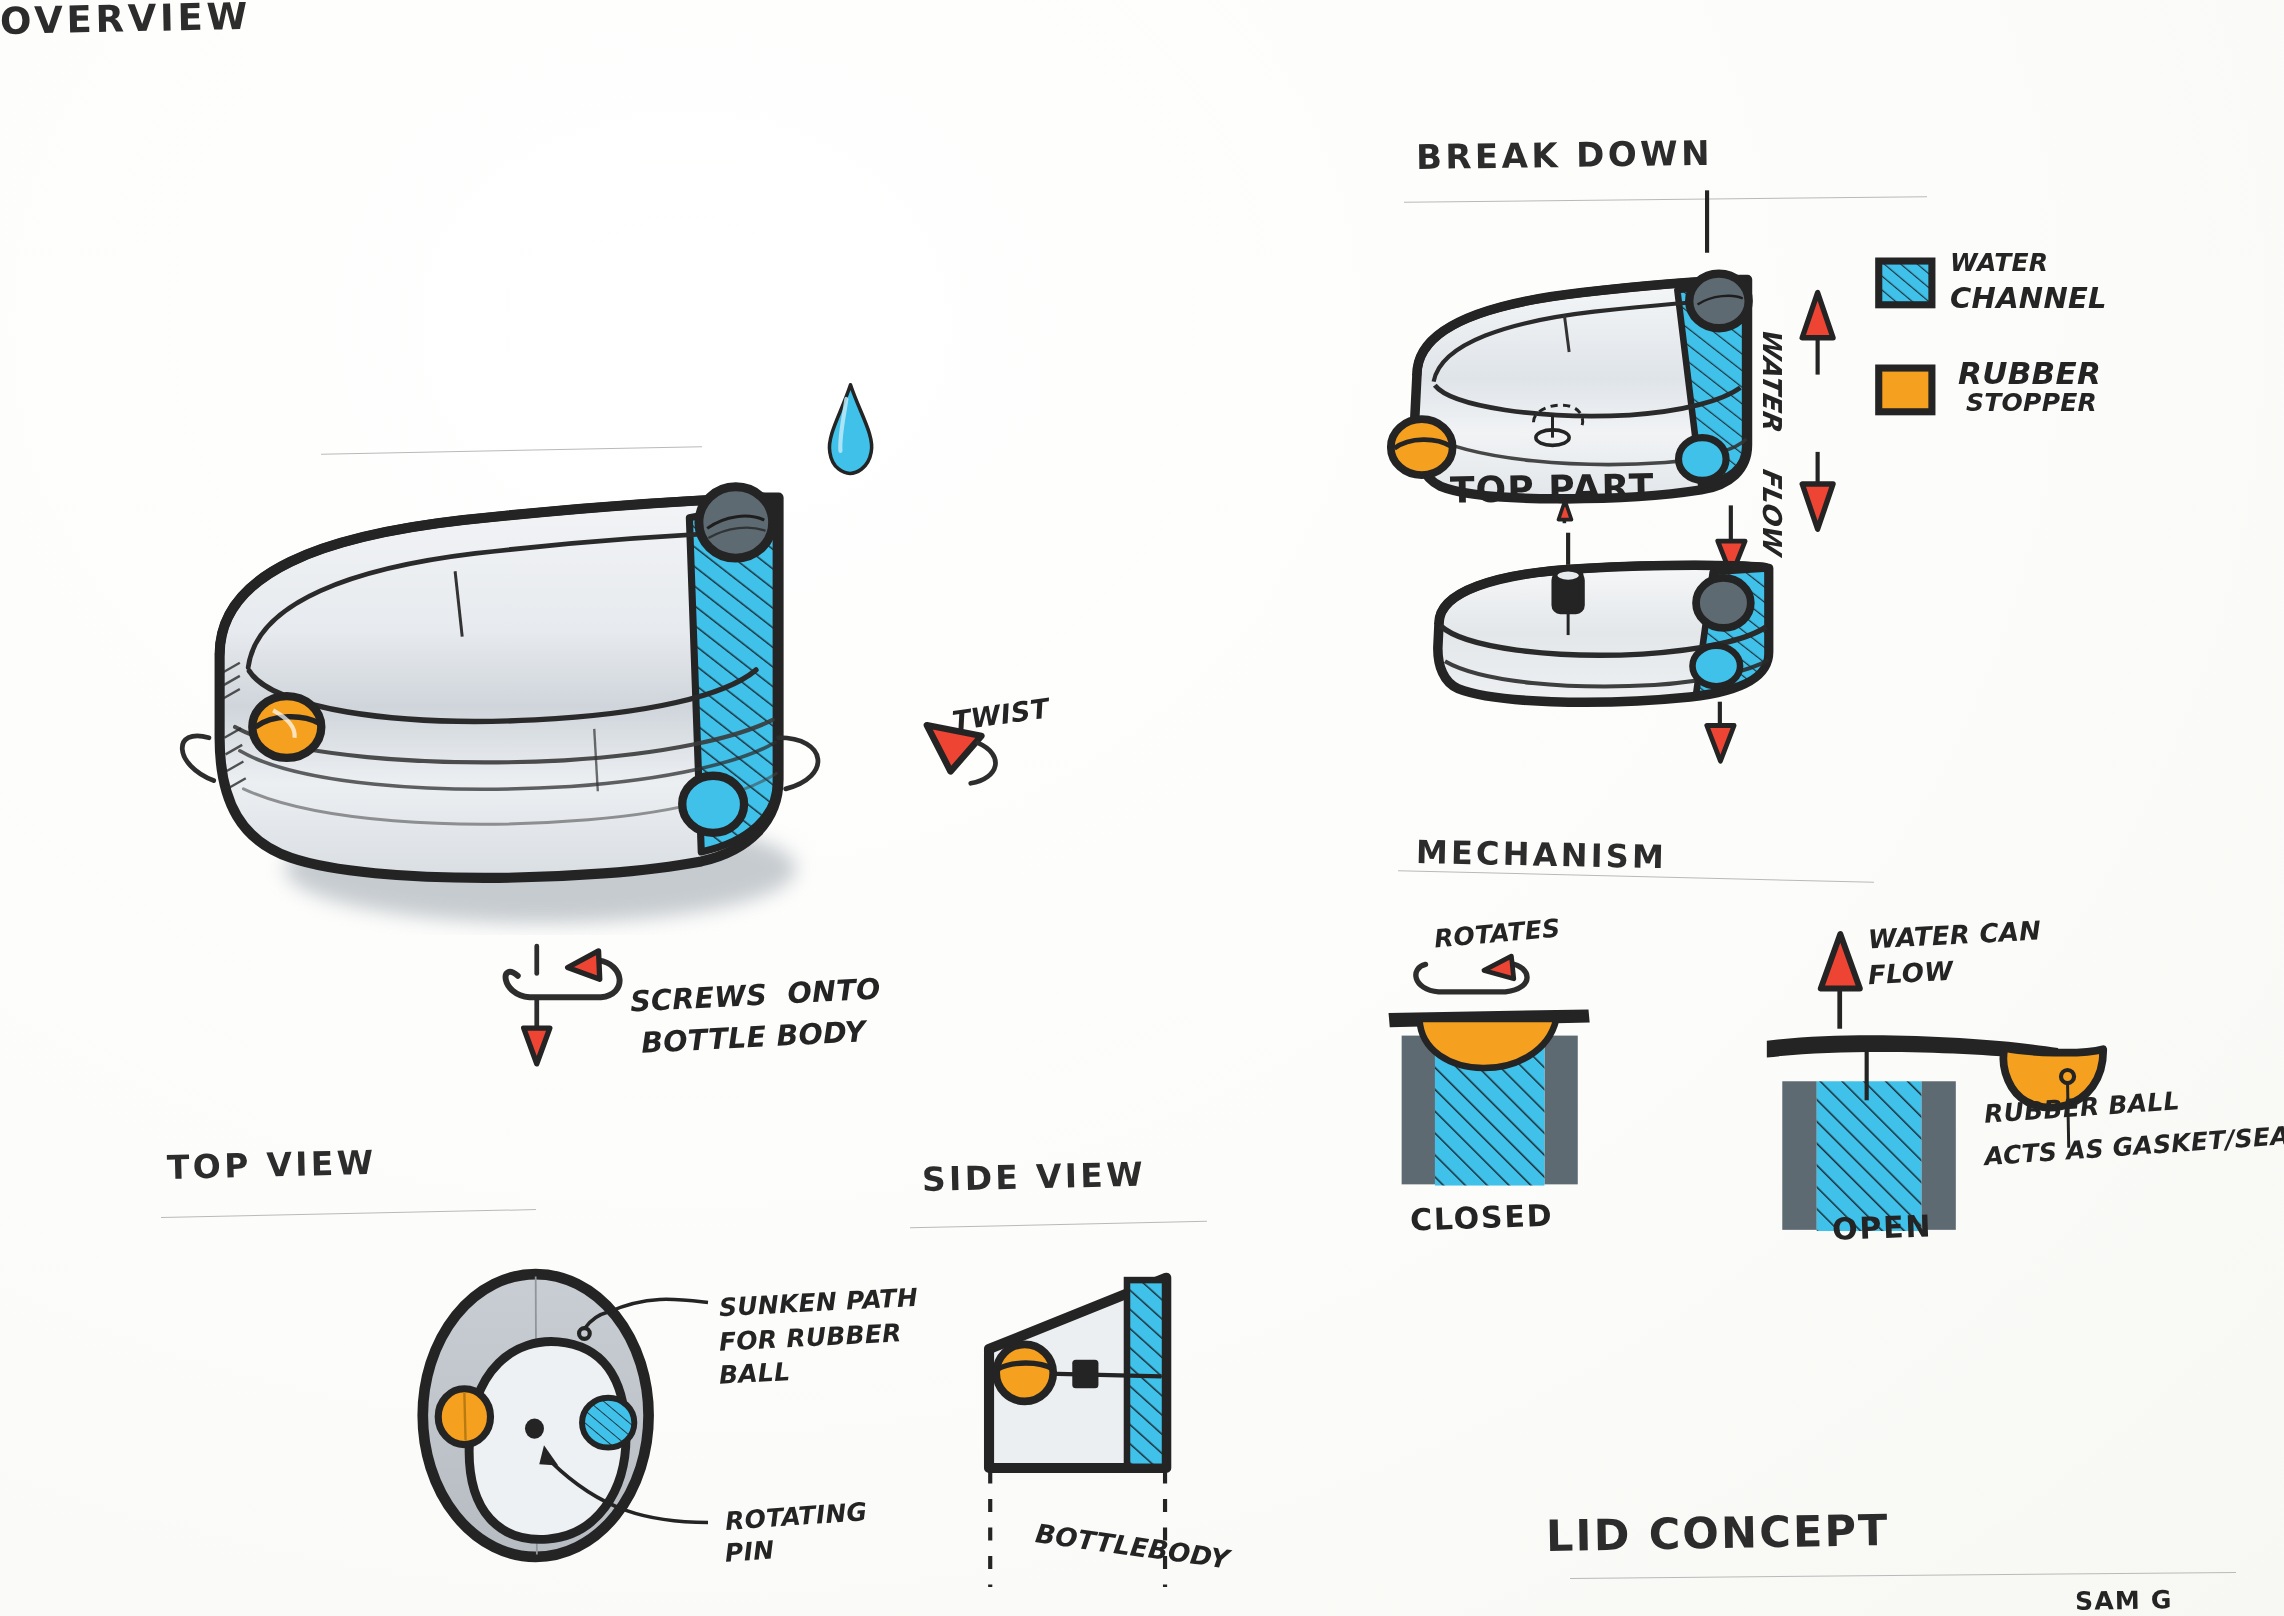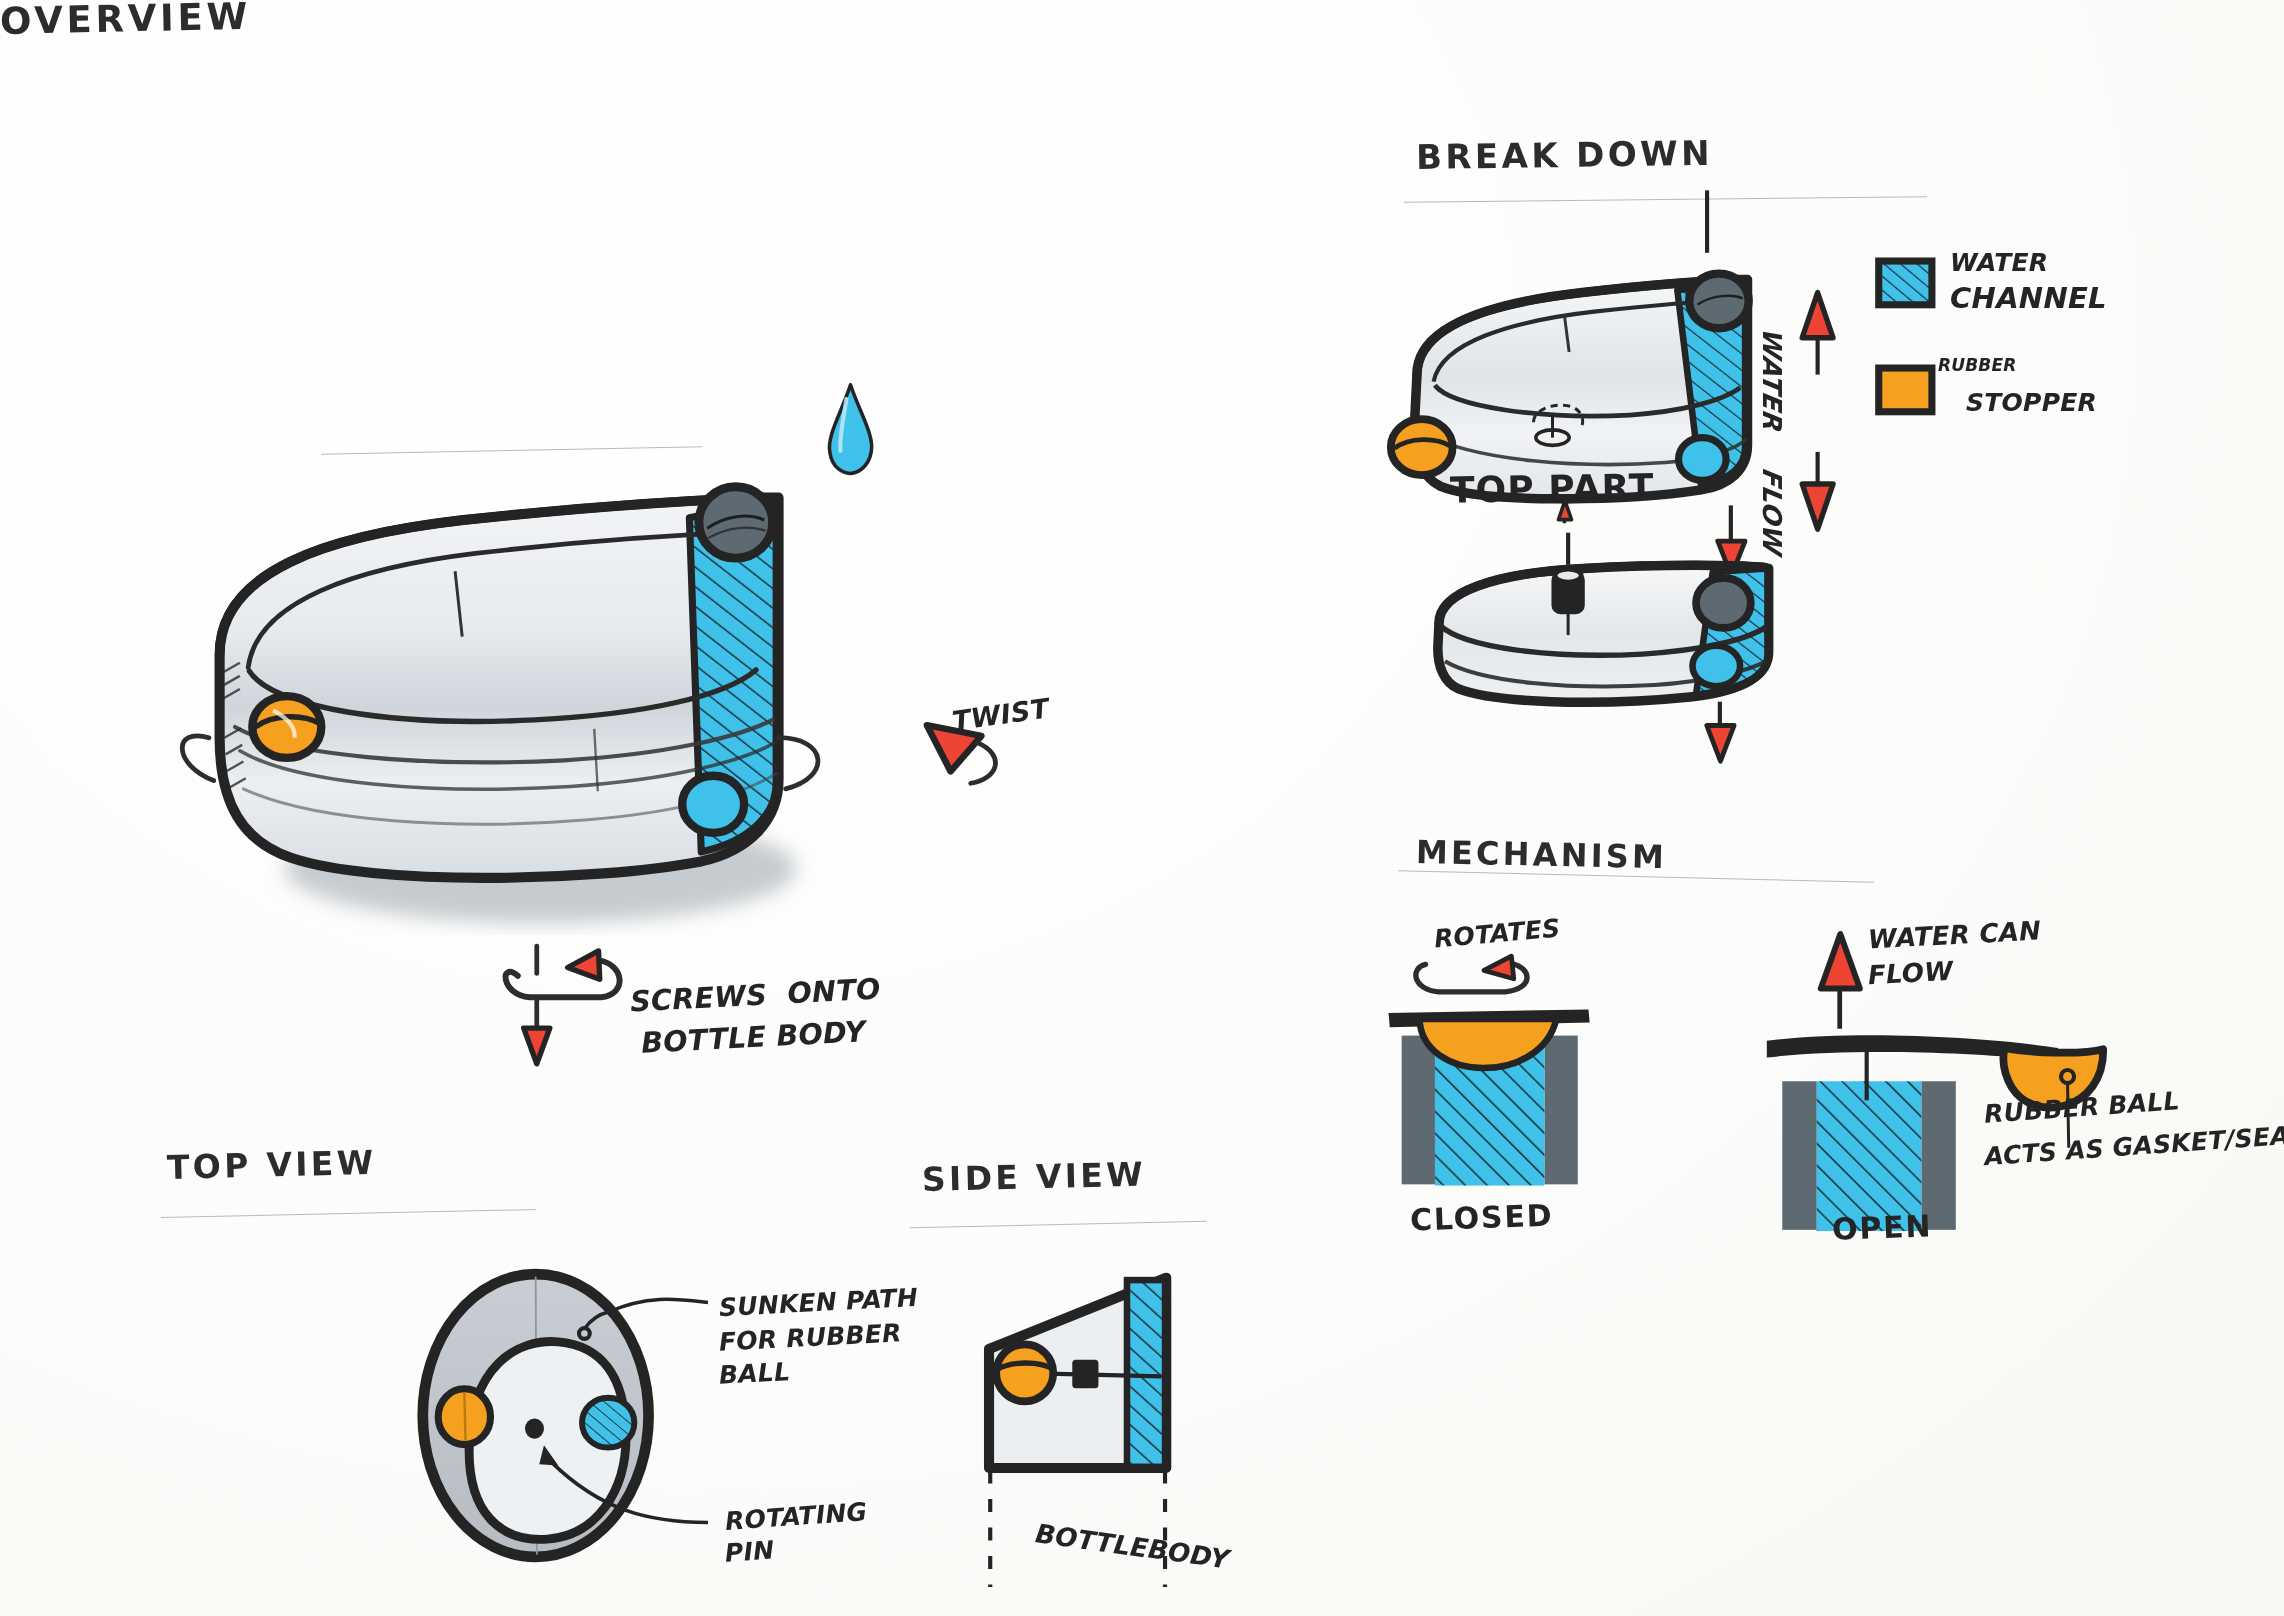"RUBBER" div.hand { font-size: 17px -> 31px; left: 64px -> 84px }
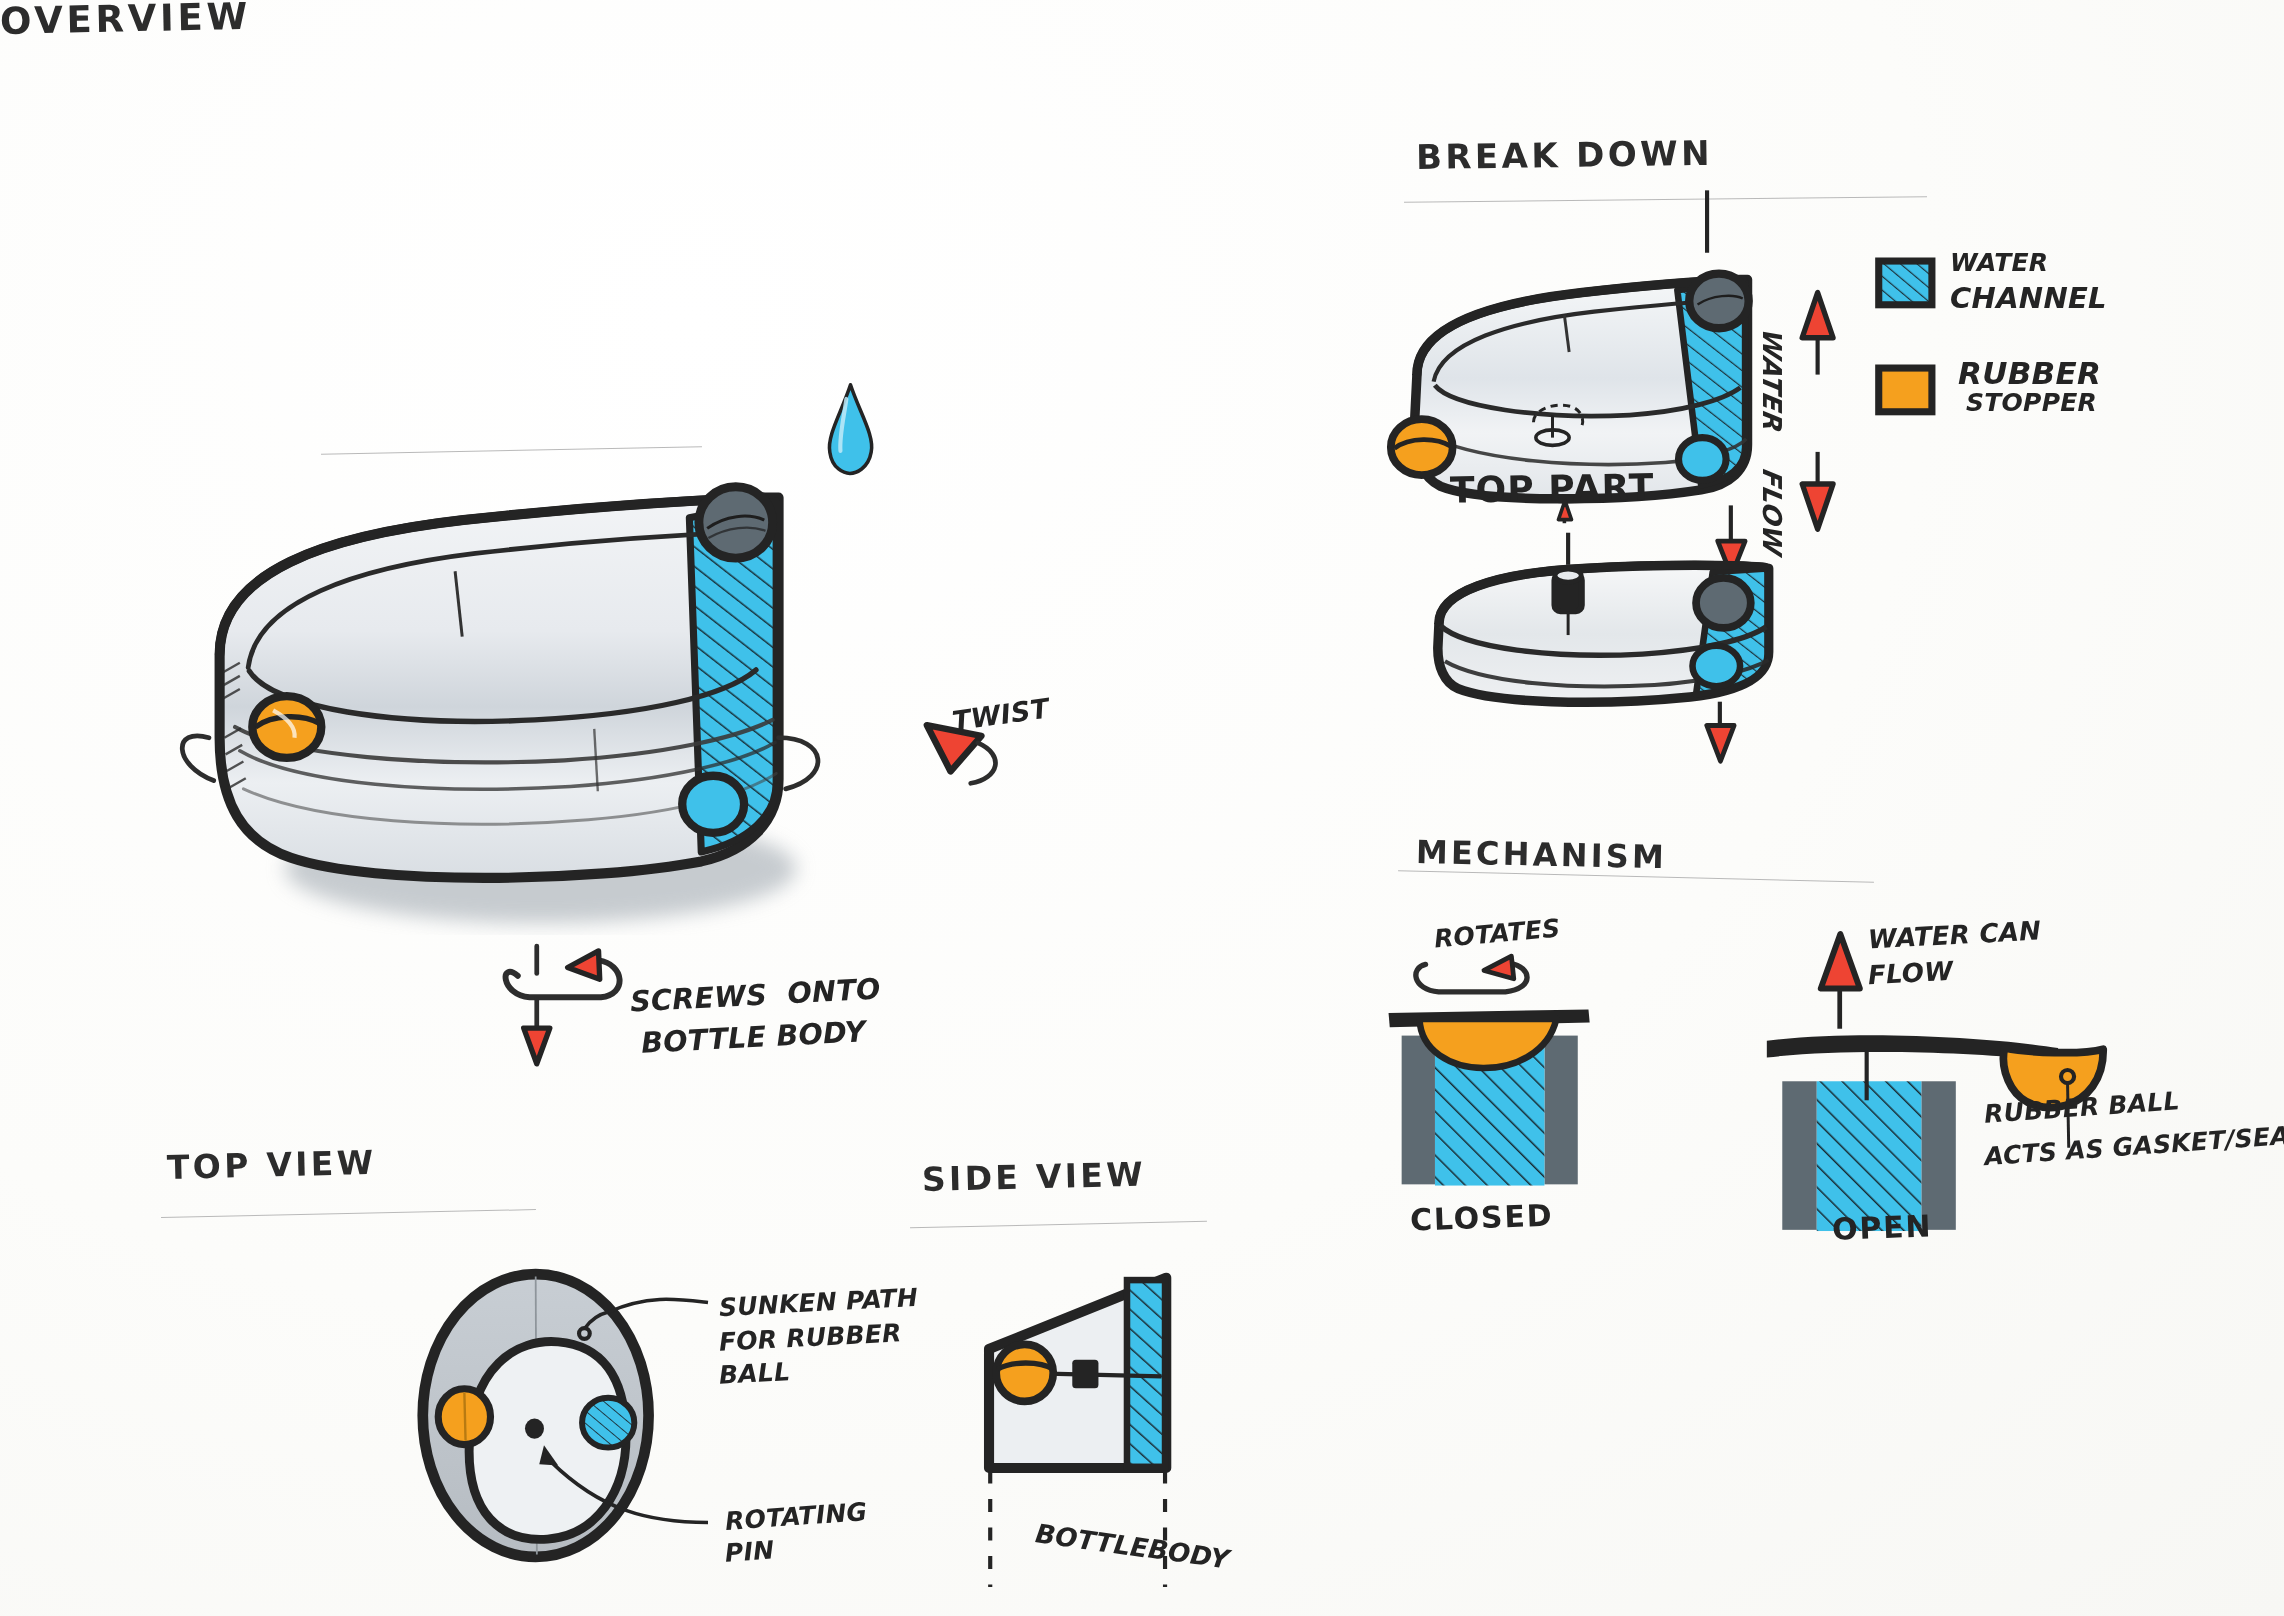"LID CONCEPT" div.sec { html: none -> <div> <div></div> <div>LID CONCEPT</div> <div>SAM G</div> </div> }
